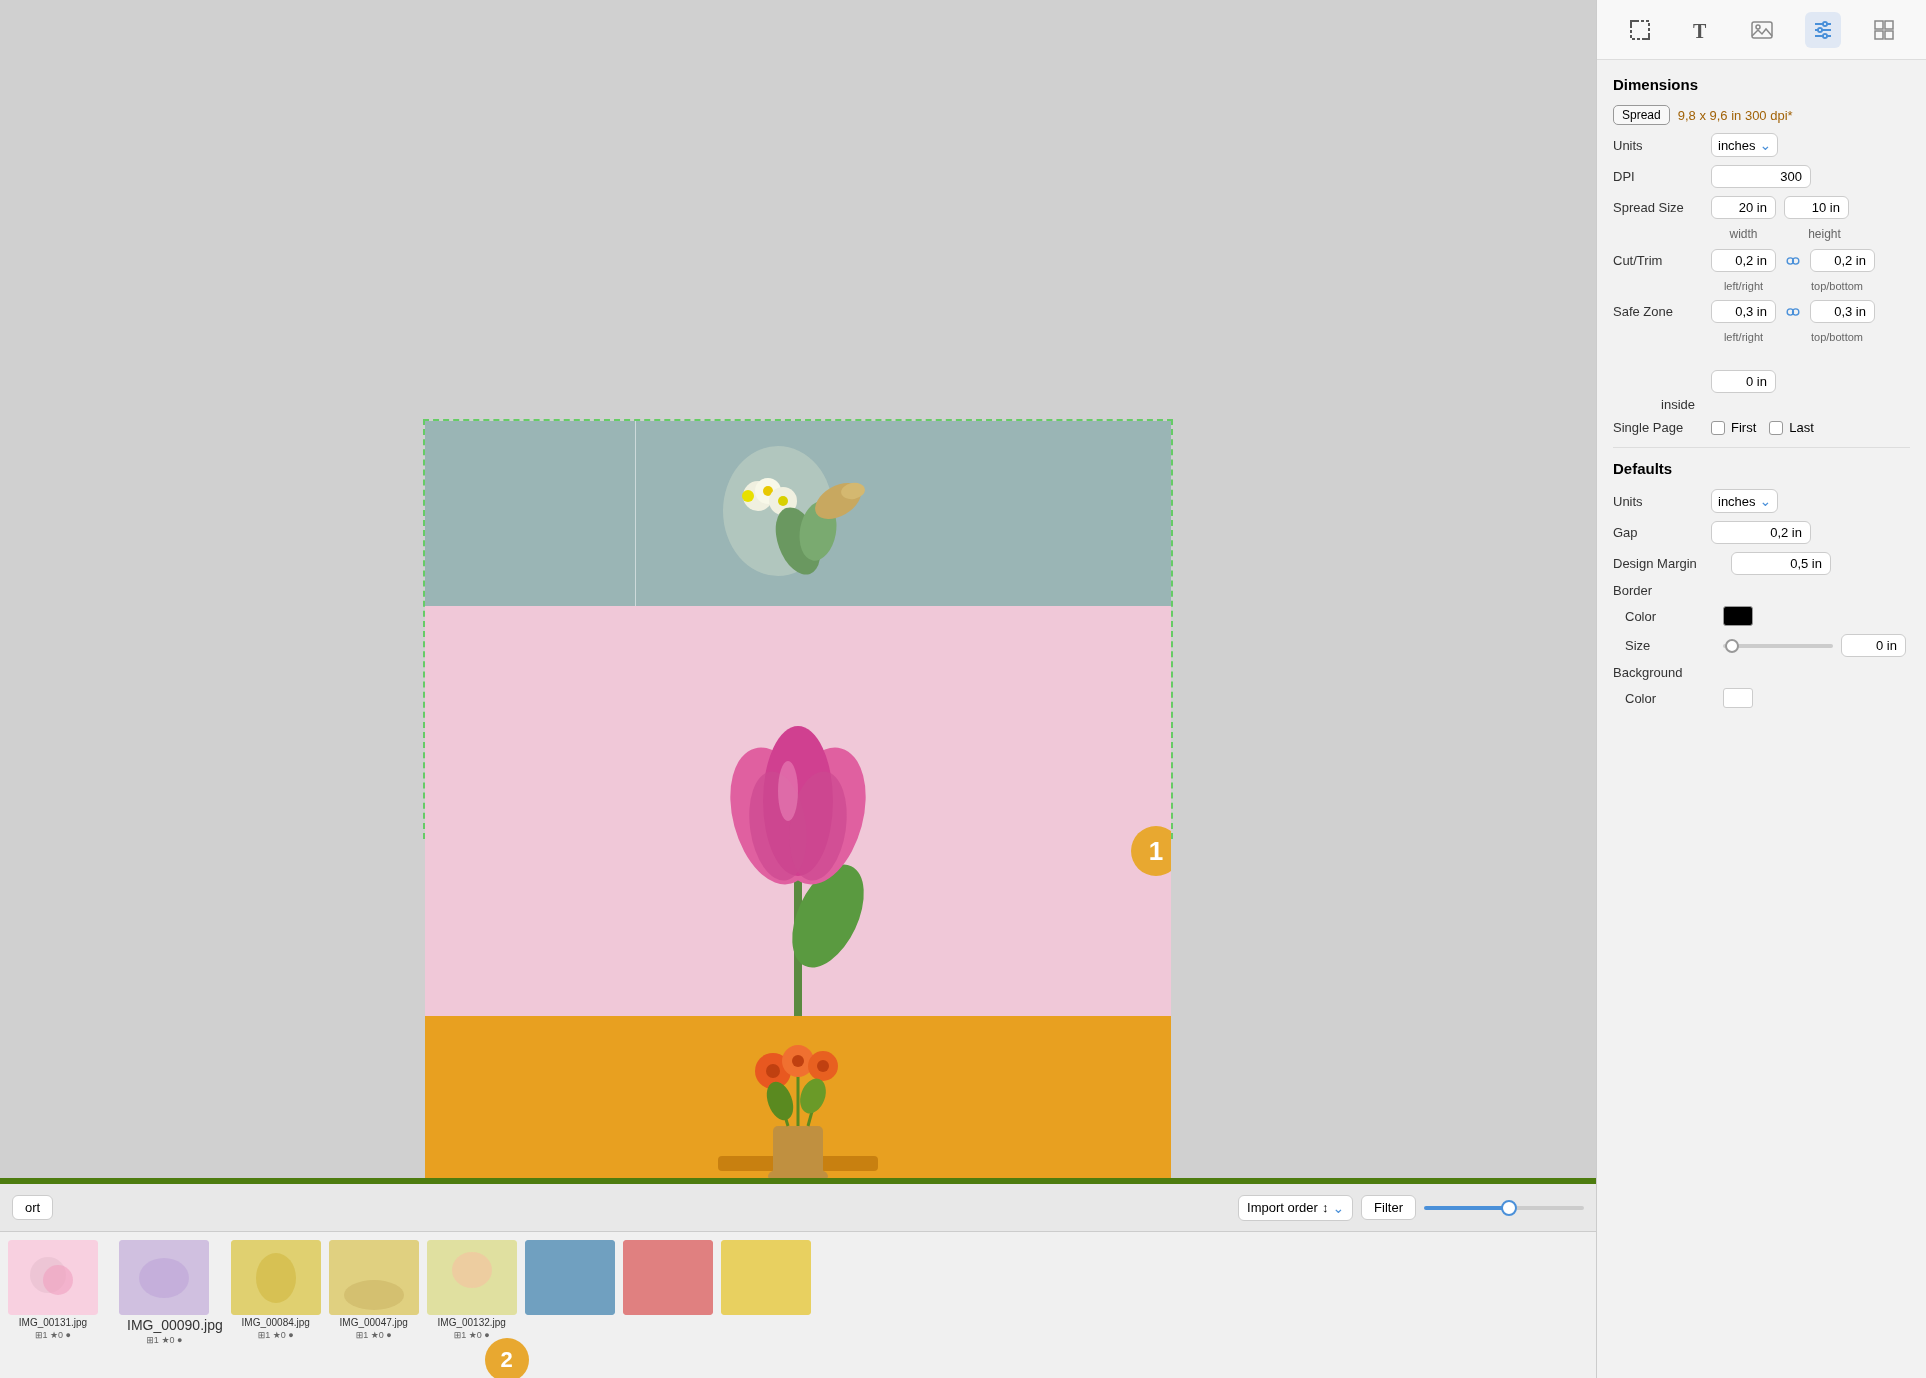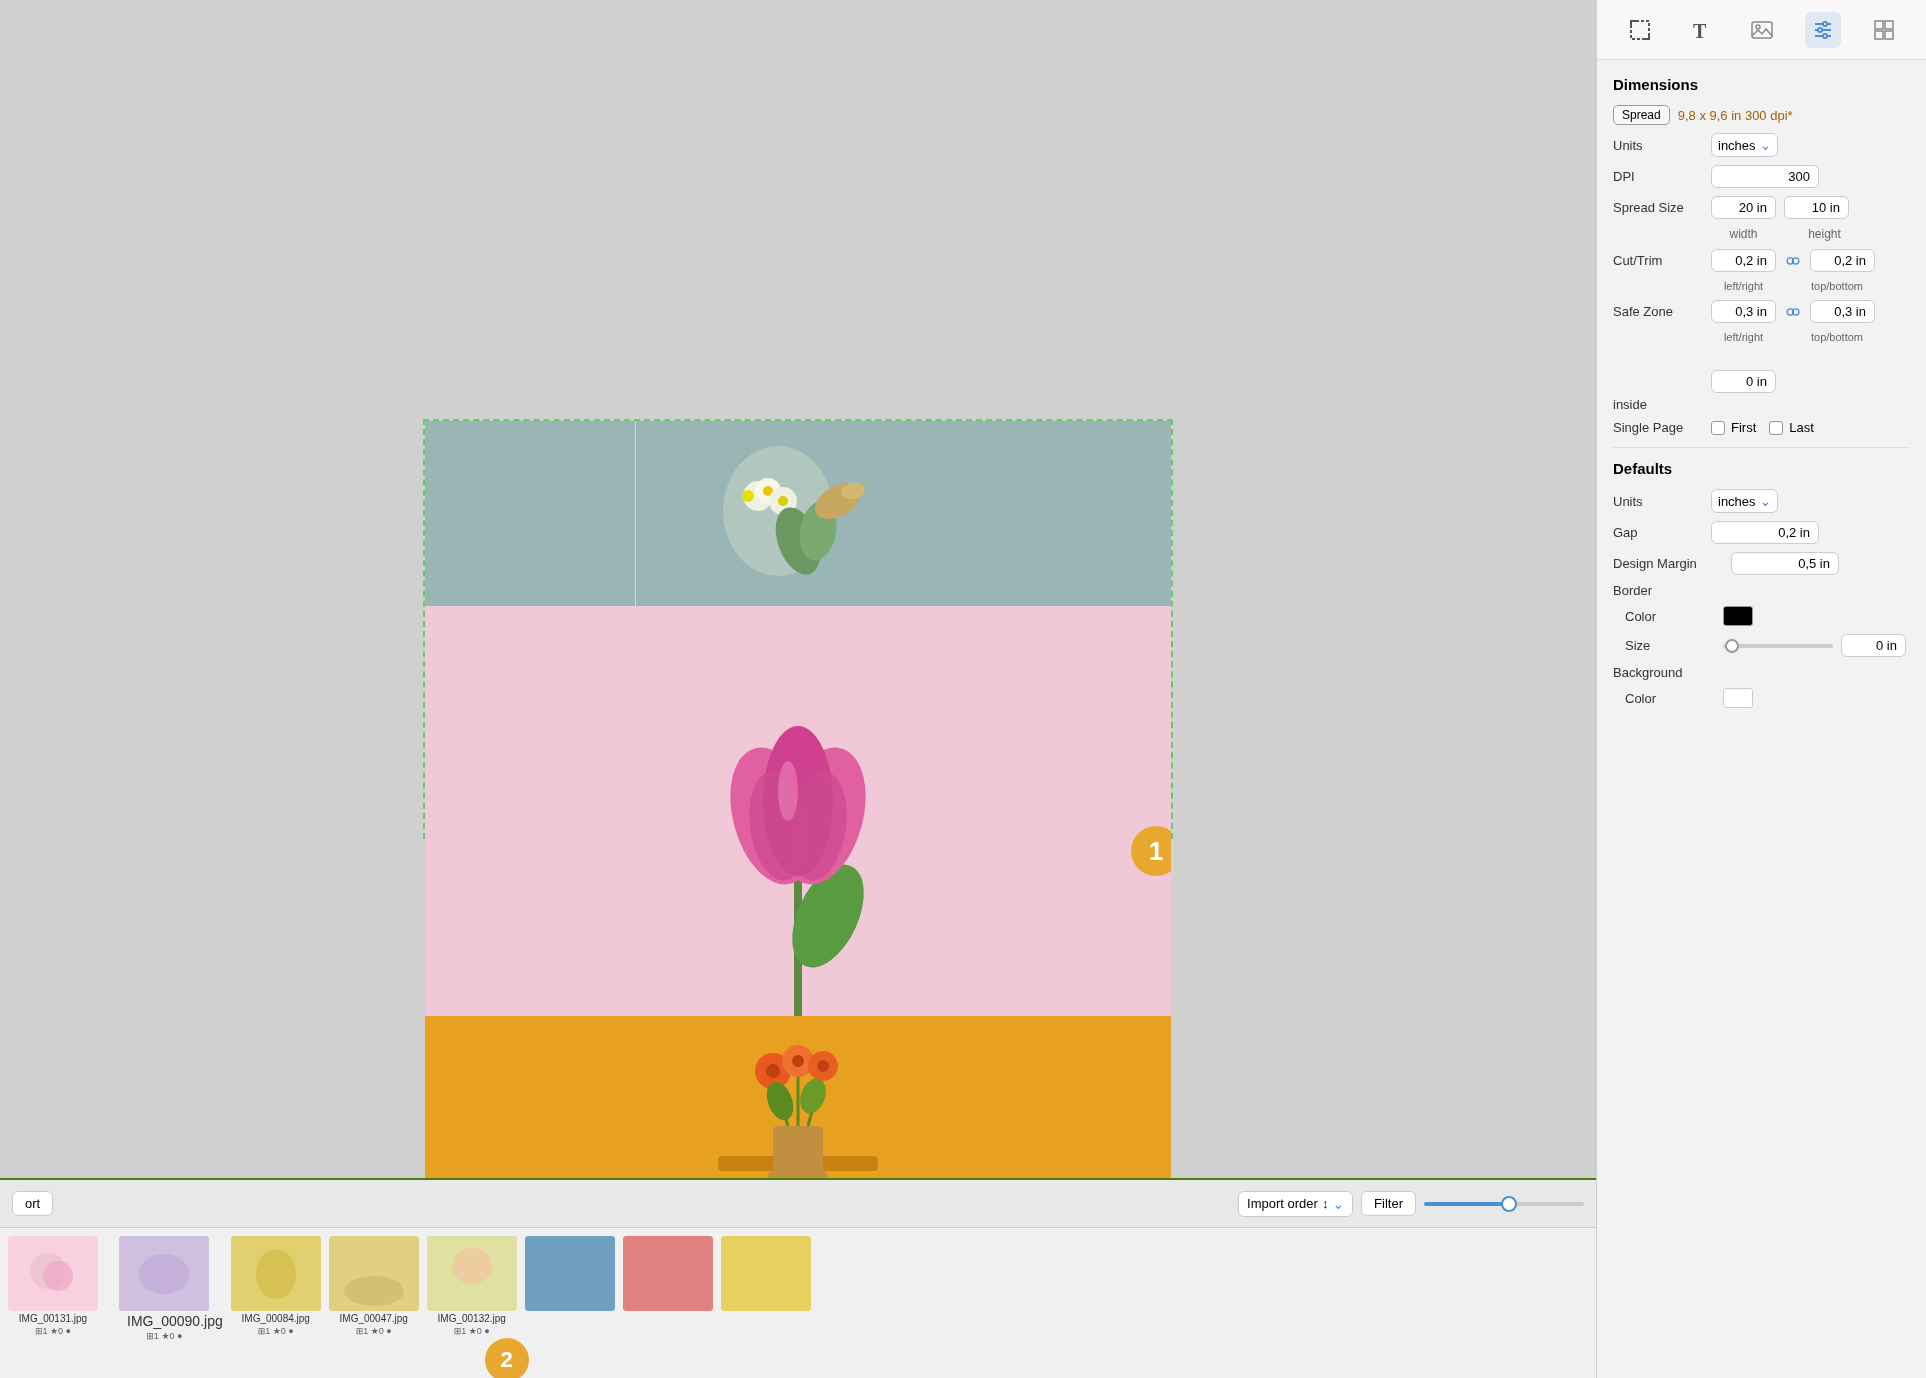"300" .input-lg { width: 108px -> 100px }
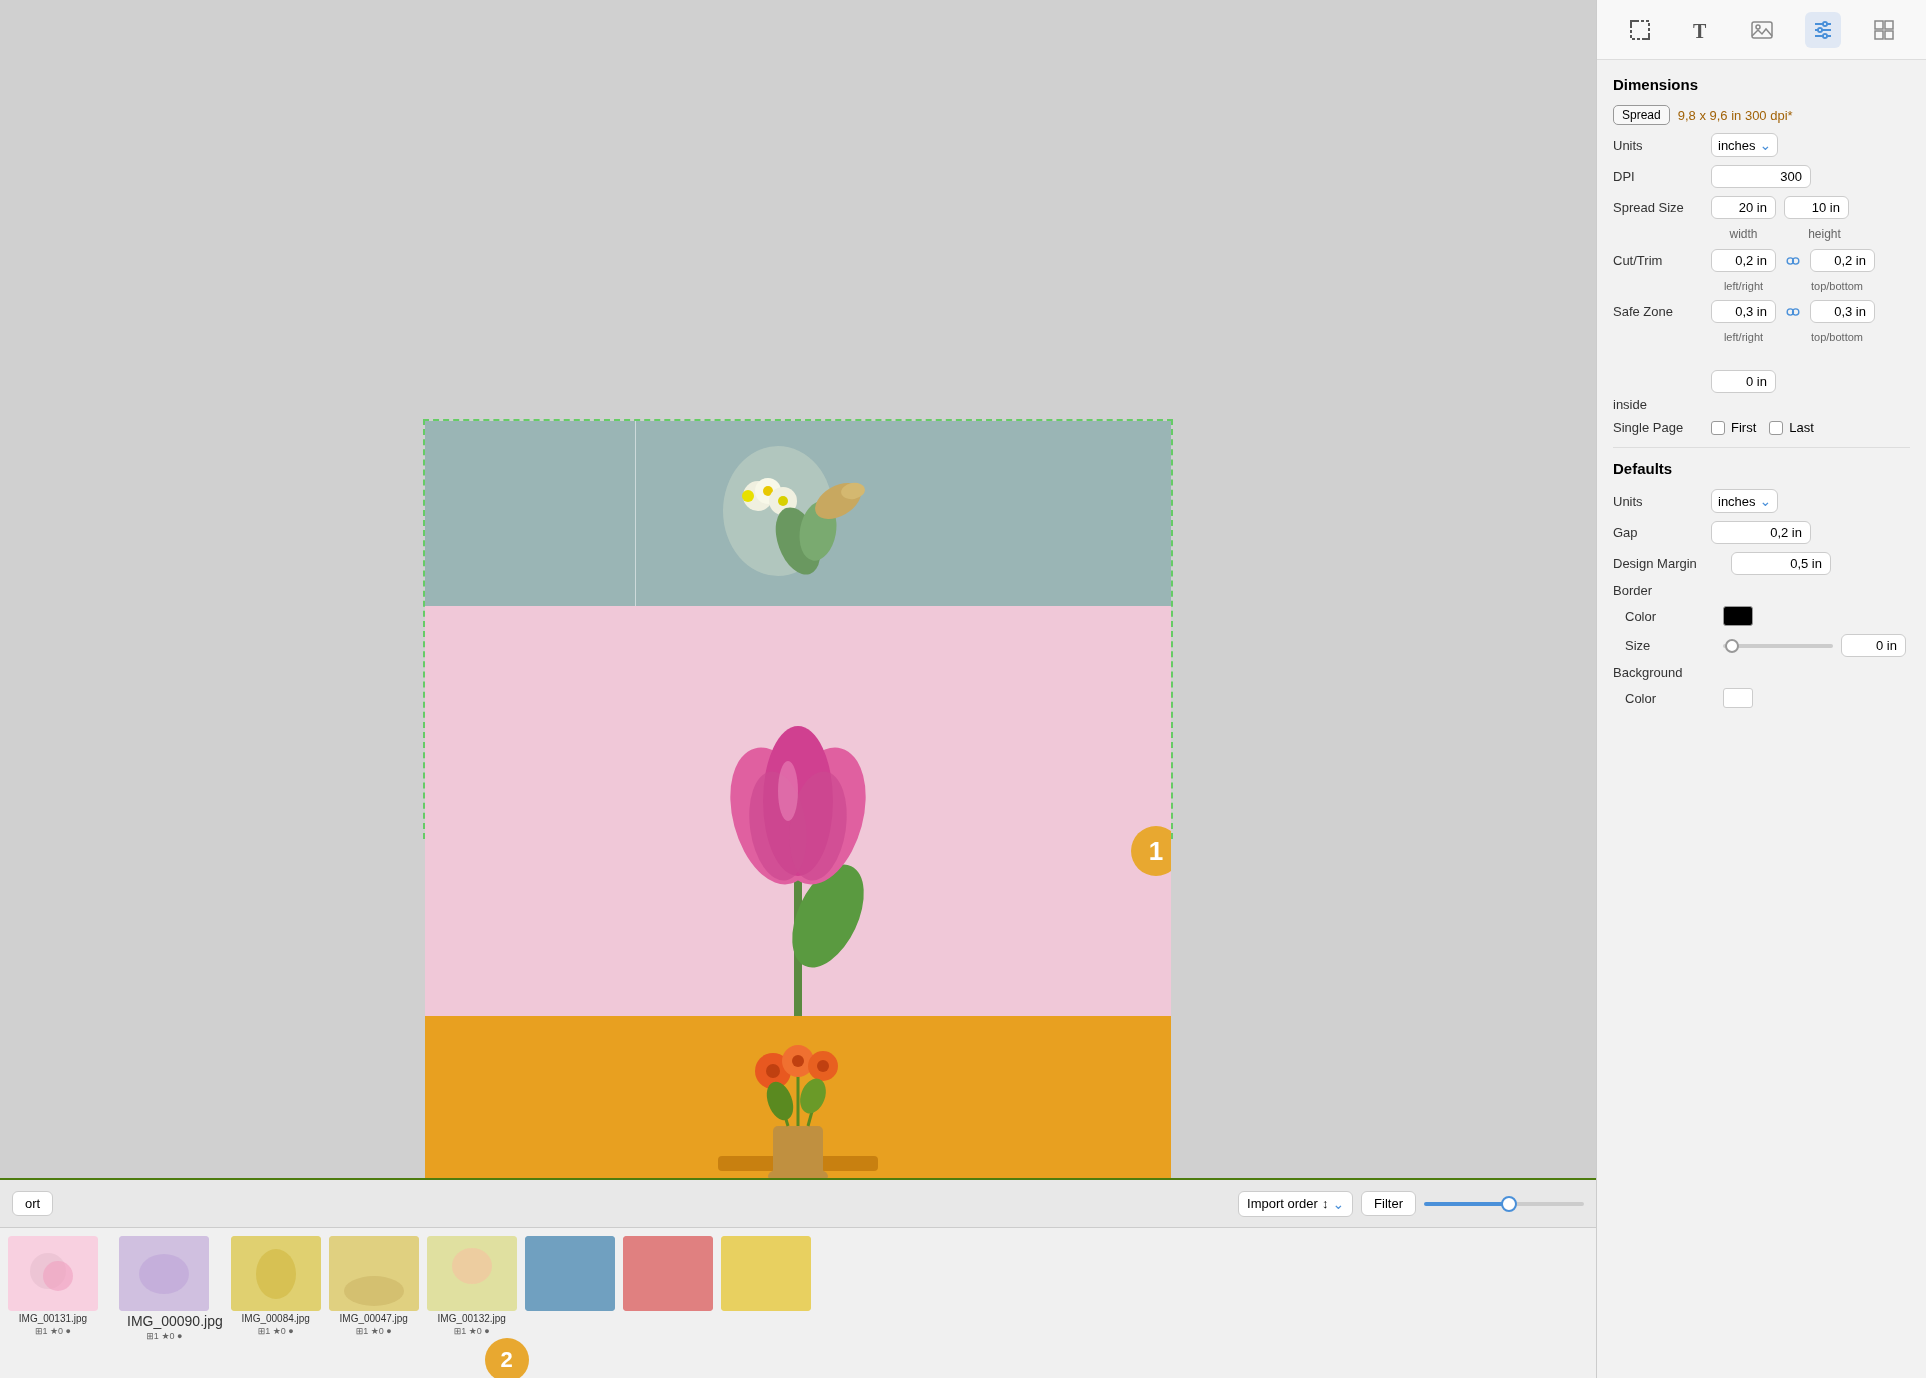"inside" span.setting-label { text-align: none -> right }
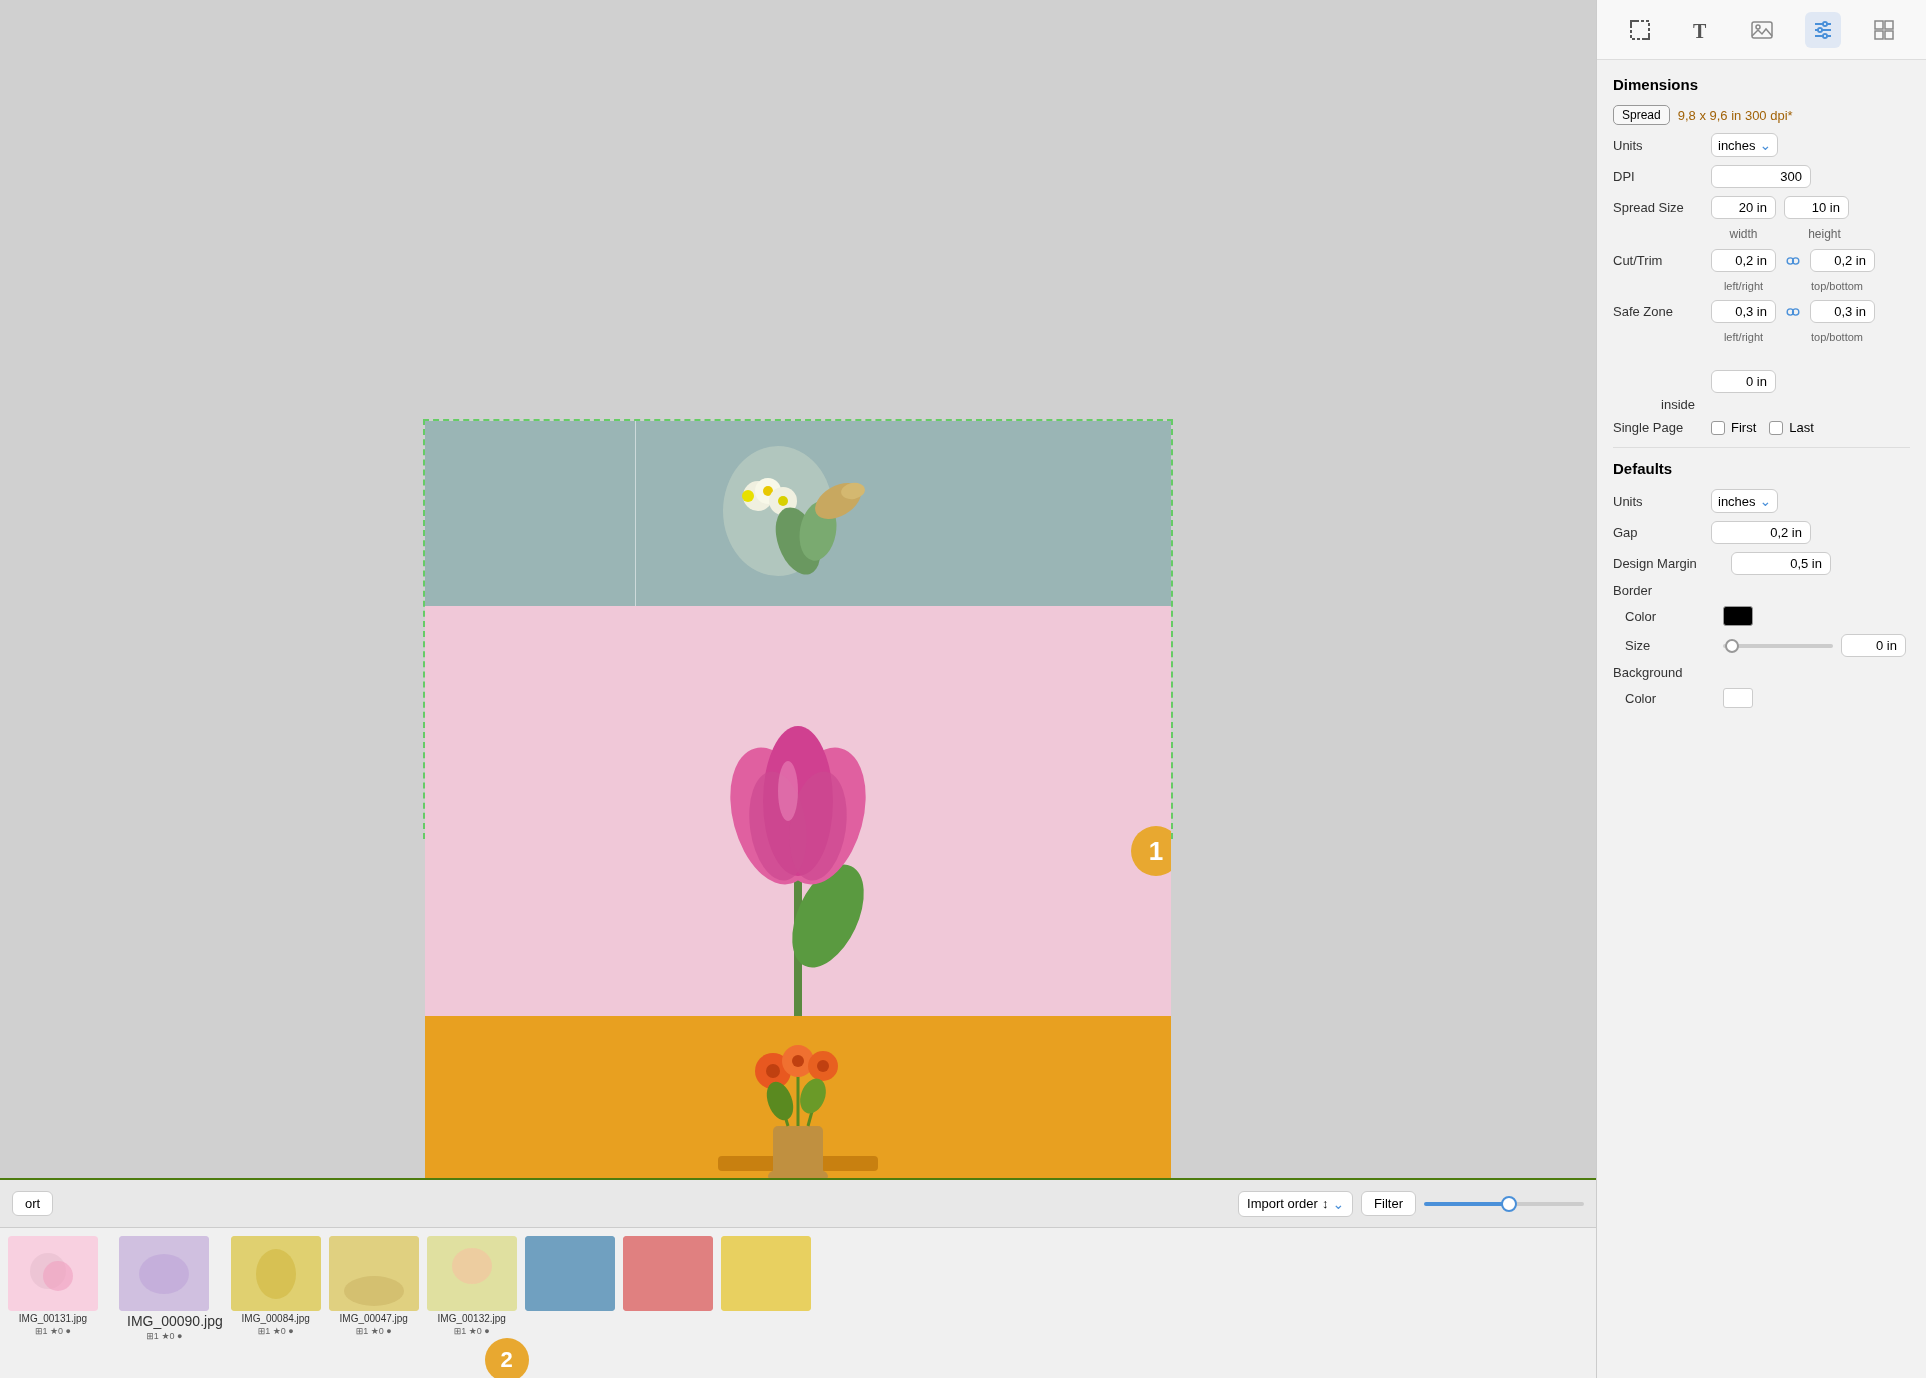"ort" .photo-strip { border-top: 2px solid #4d7c0f -> 6px solid #4d7c0f }
